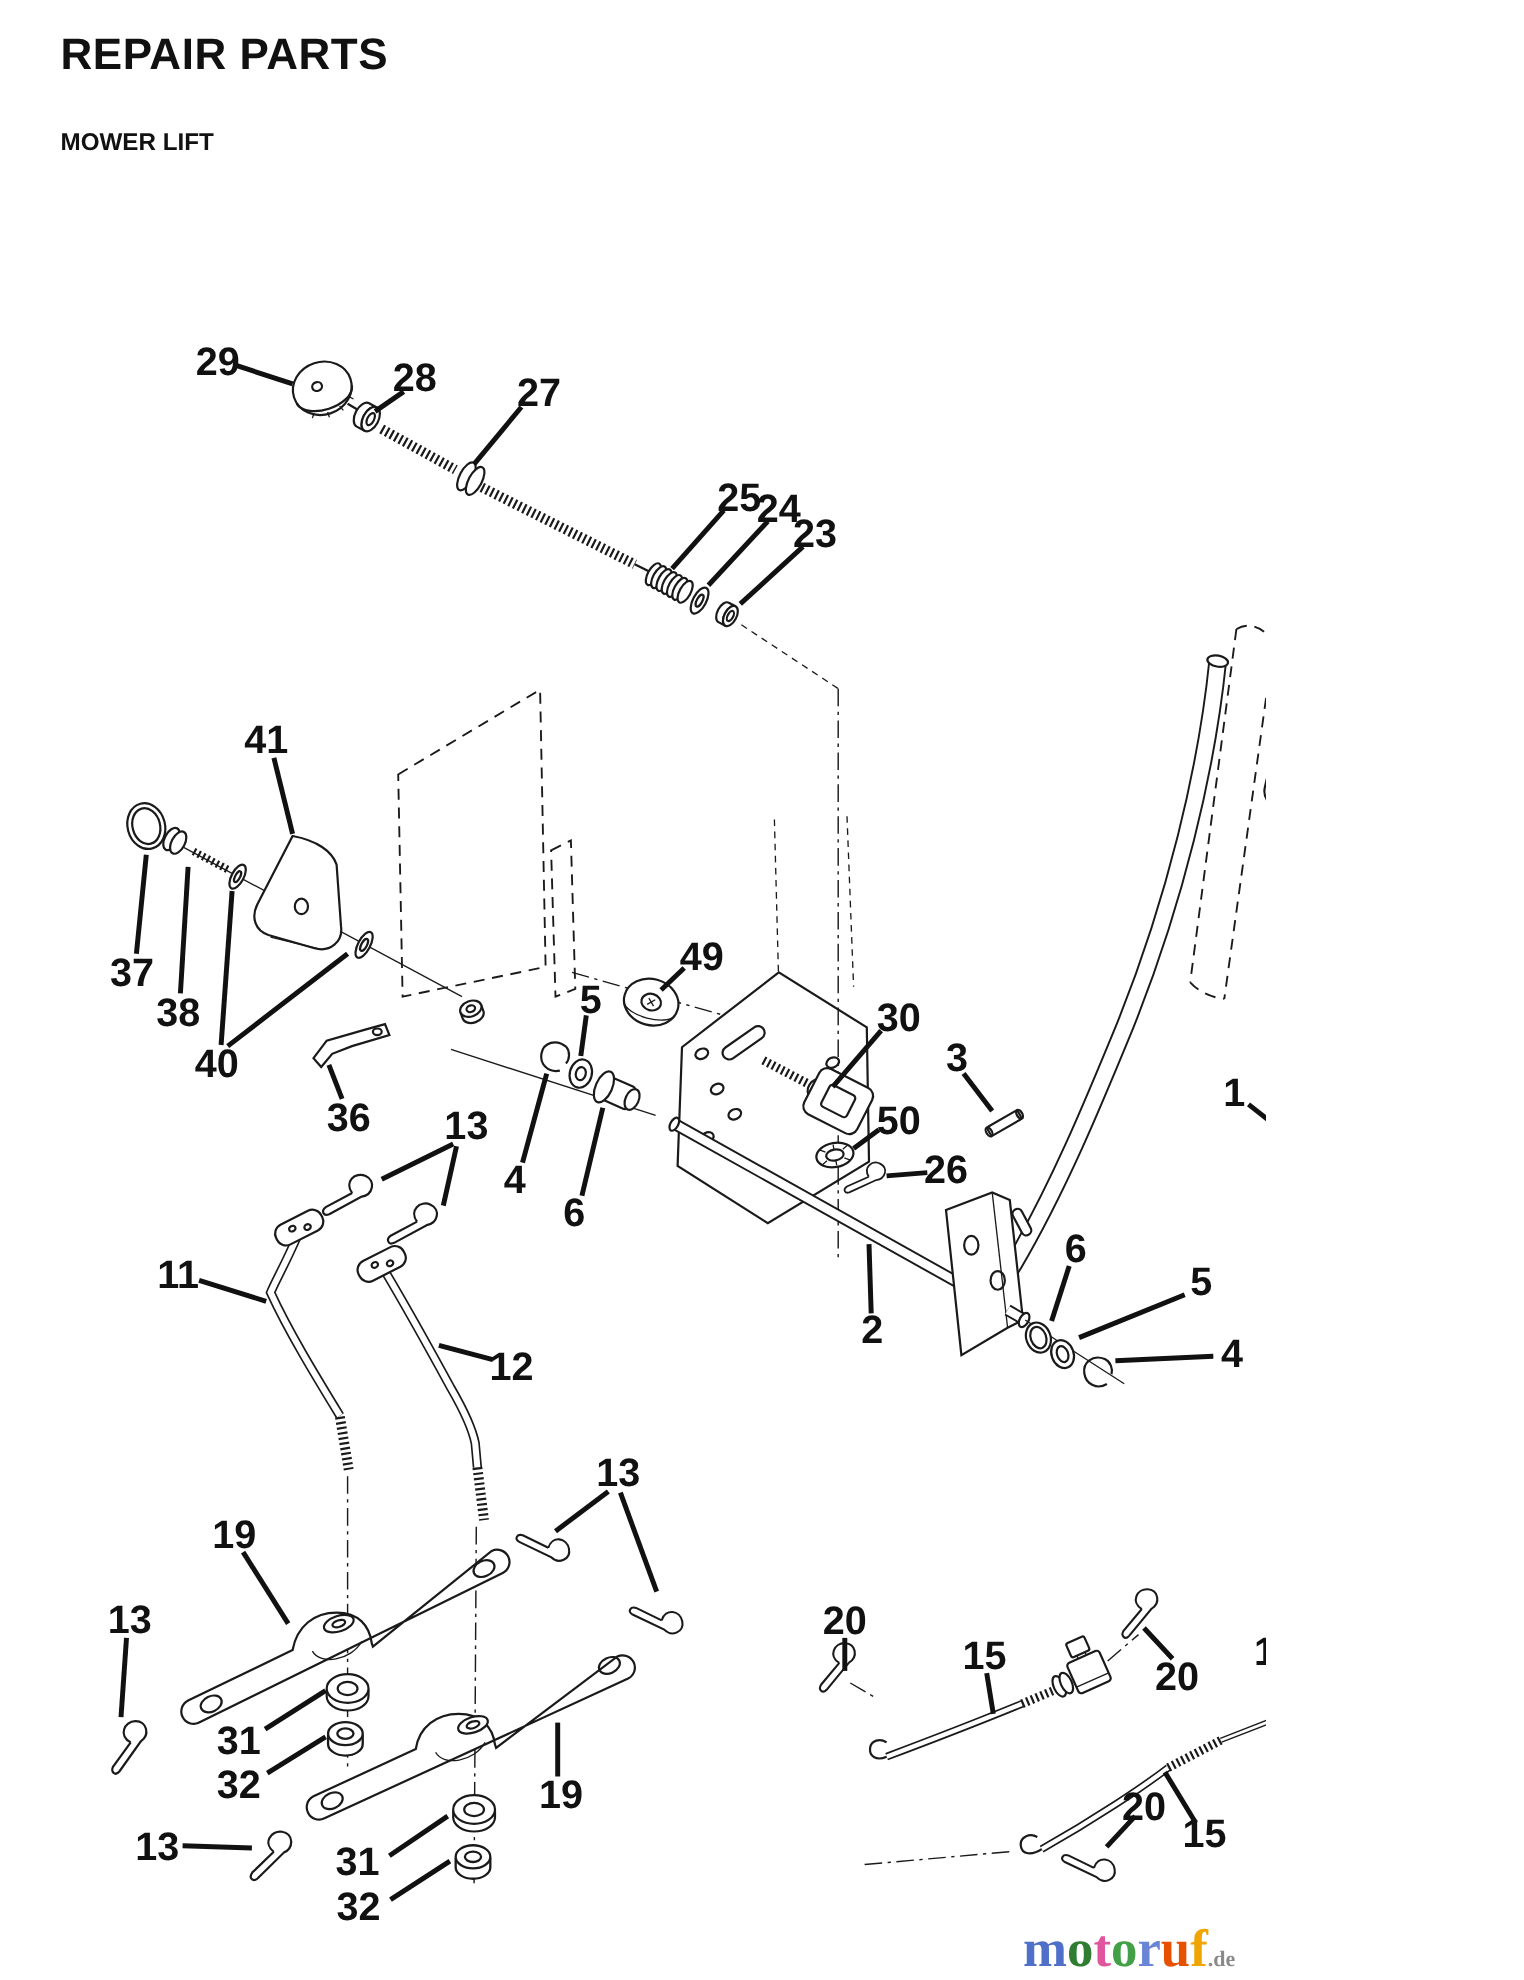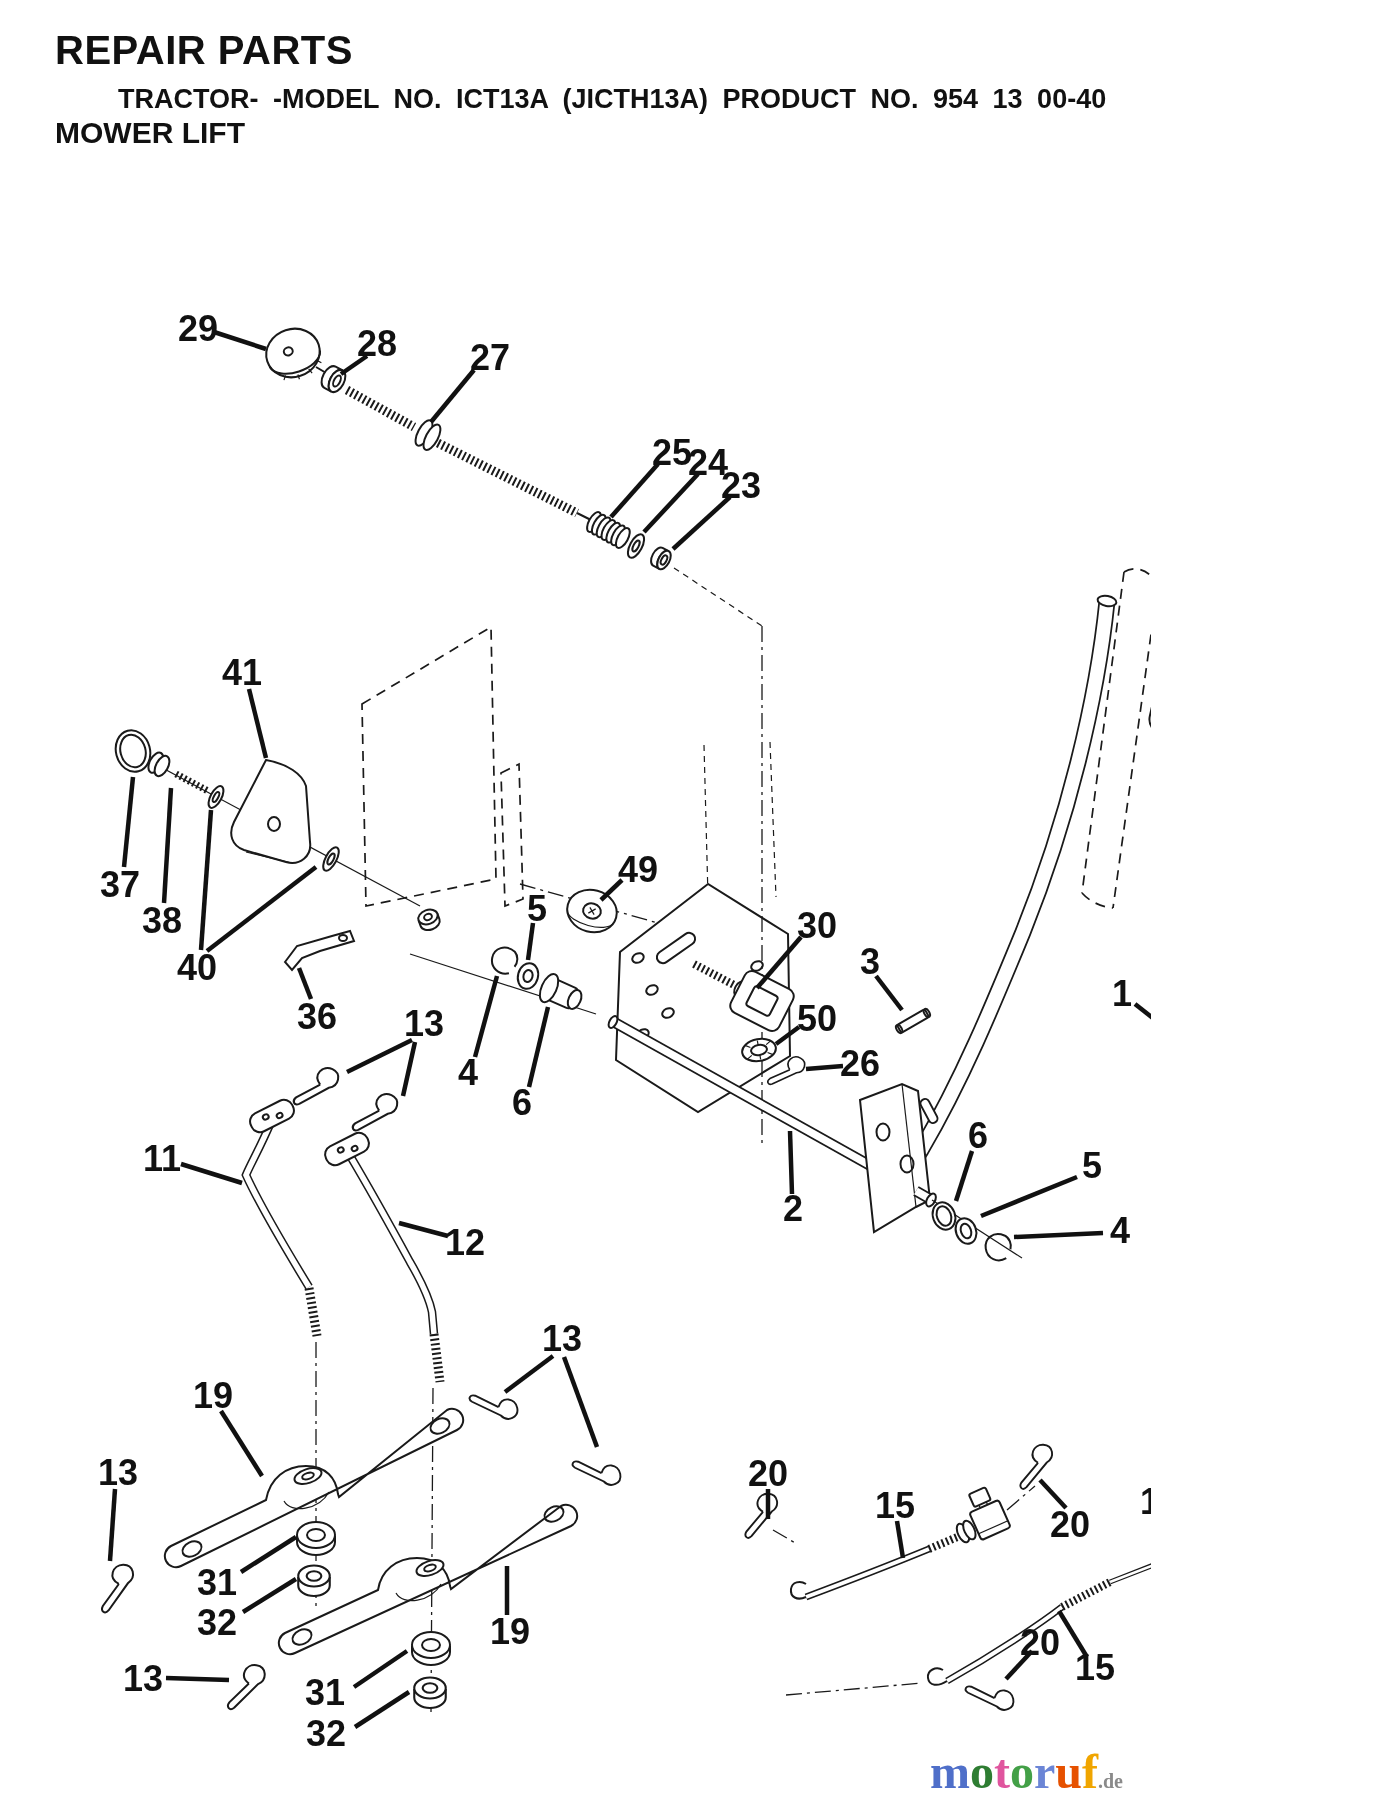"TRACTOR- -MODEL NO. ICT13A (JICTH13A)" div.hdr-model { html: <div>TRACTOR- -MODEL NO. ICT13A (JICTH13A) PRODUCT NO. 954 13 00-40</div> -> none }
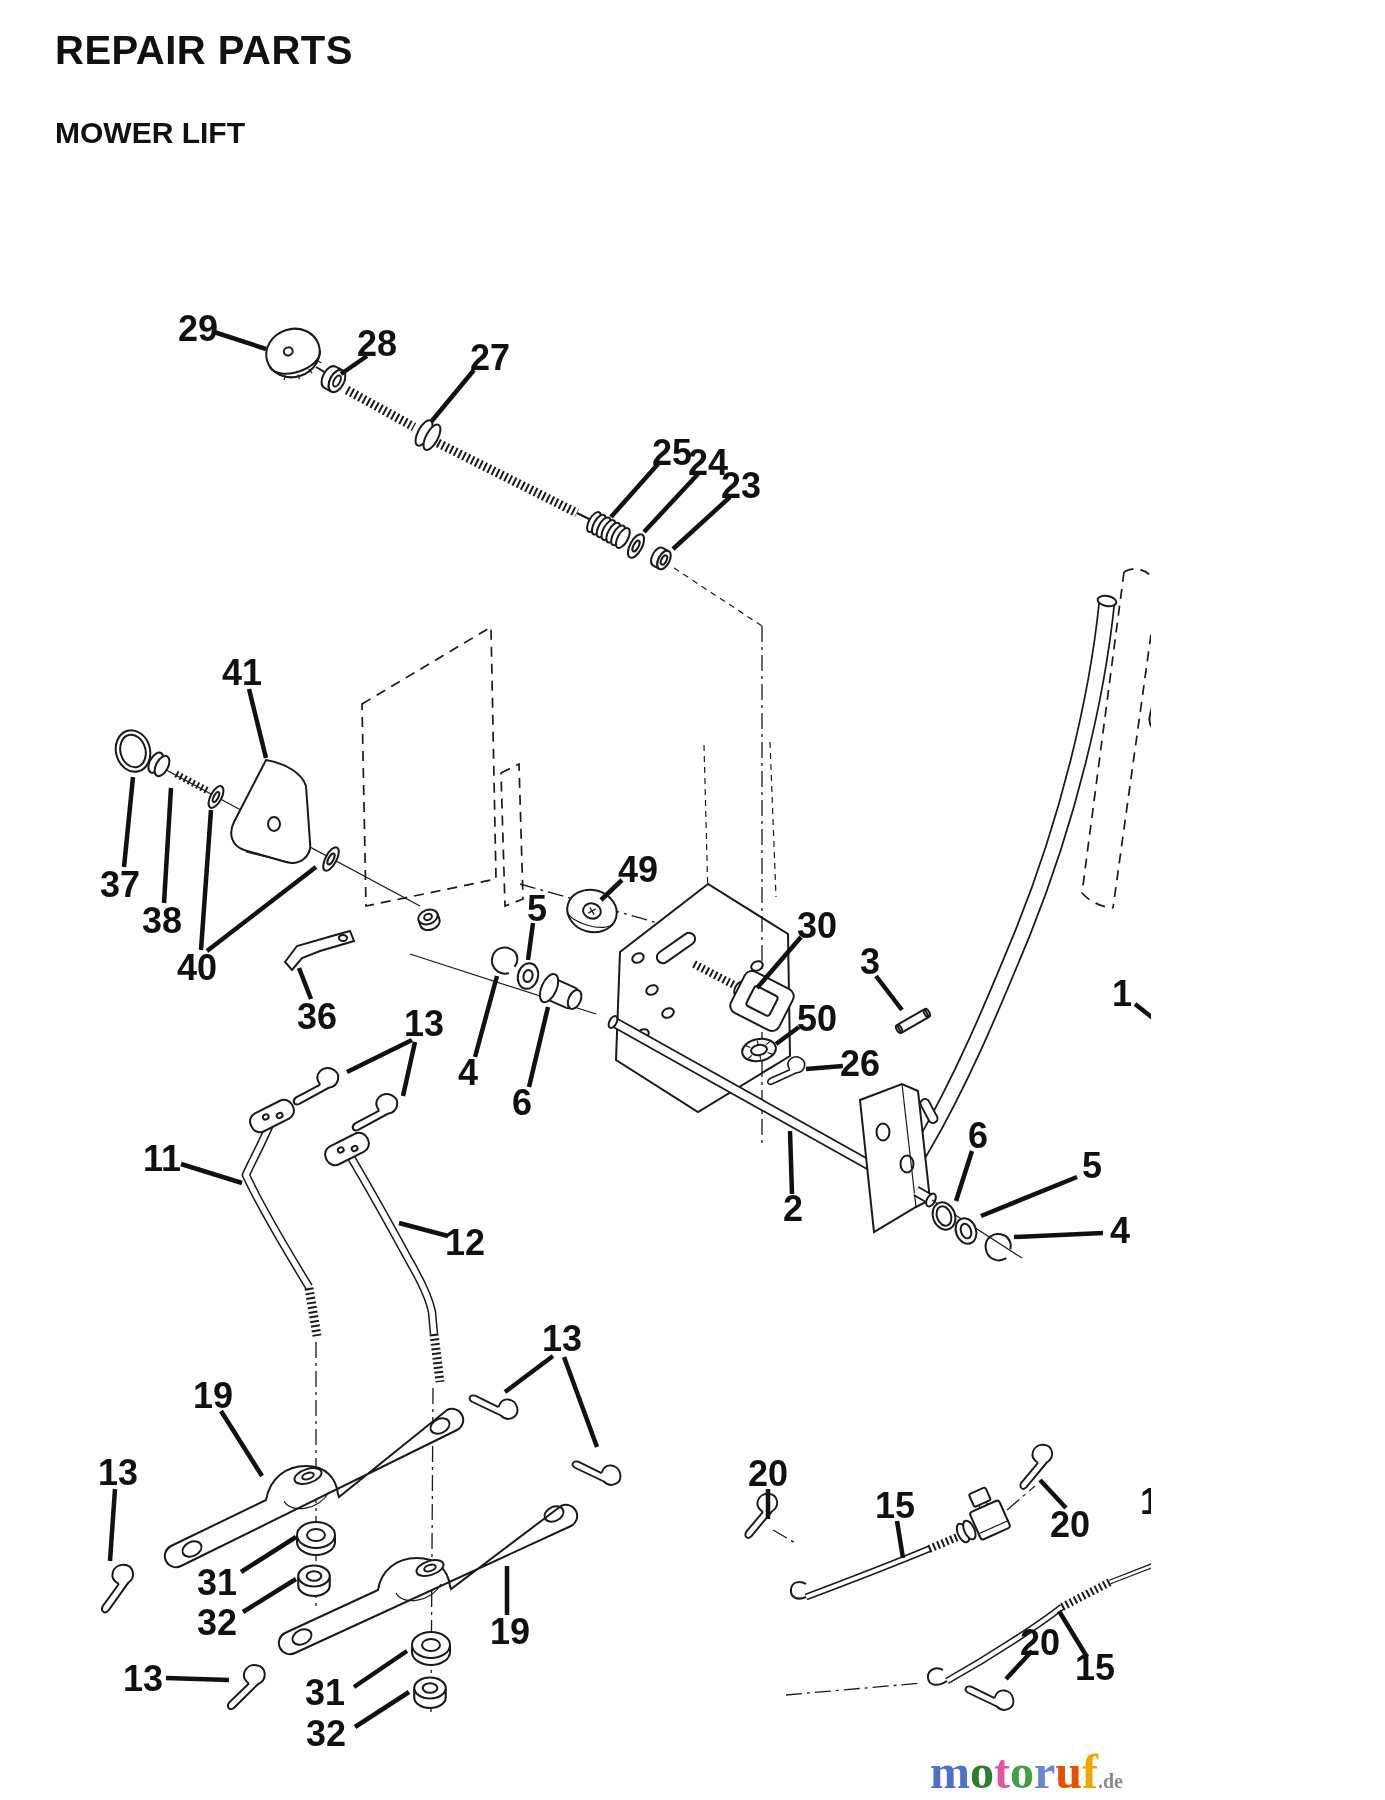"MOWER LIFT" .hdr-section { font-size: 30px -> 22px }
